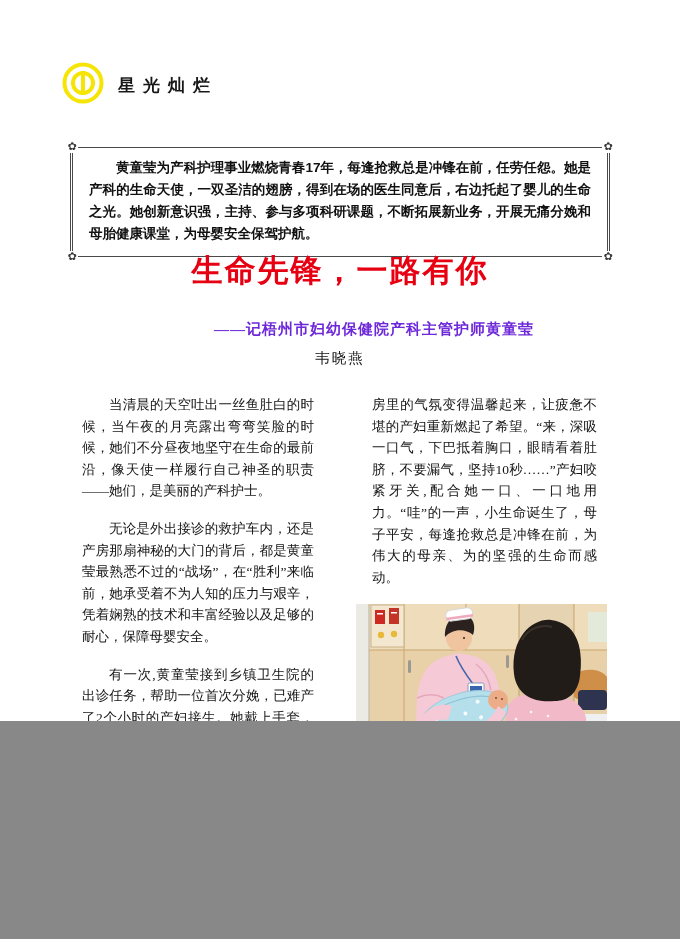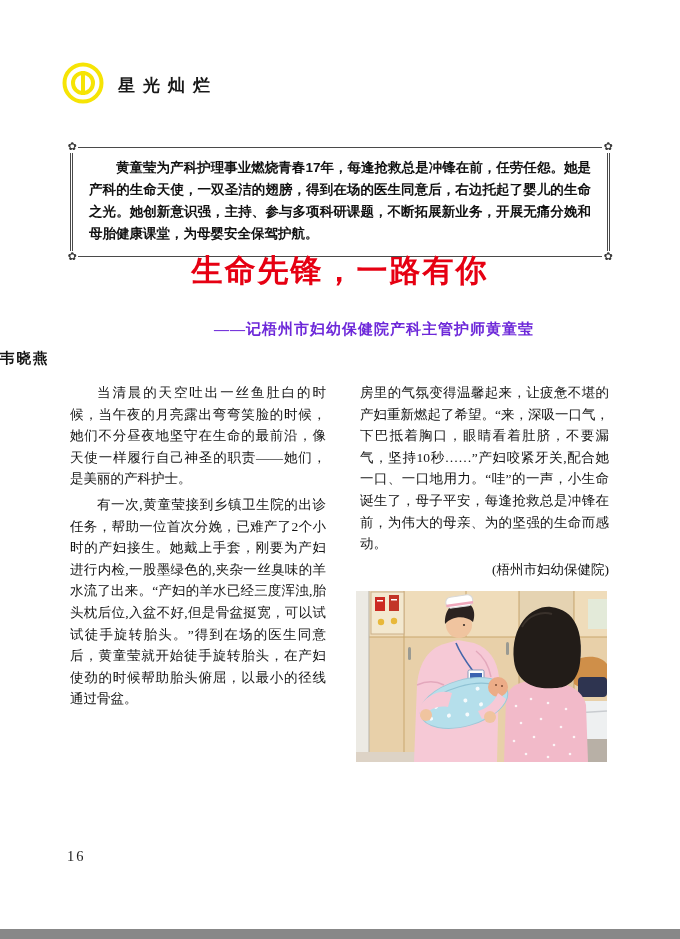"星光灿烂" .page { height: 929px -> 721px }
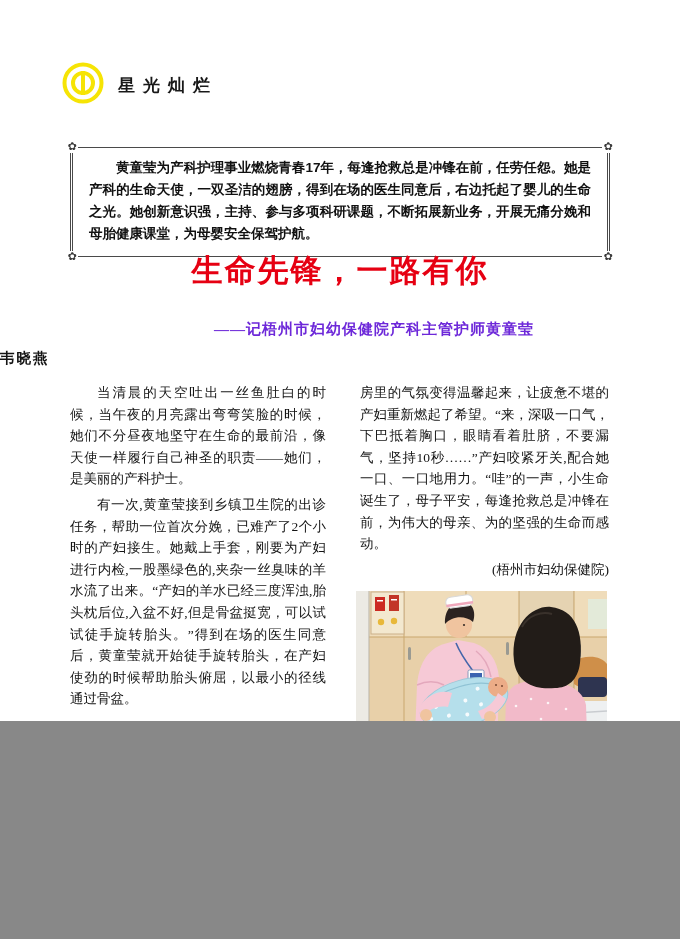"韦晓燕" .article-author { font-weight: bold -> normal; text-align: left -> center }
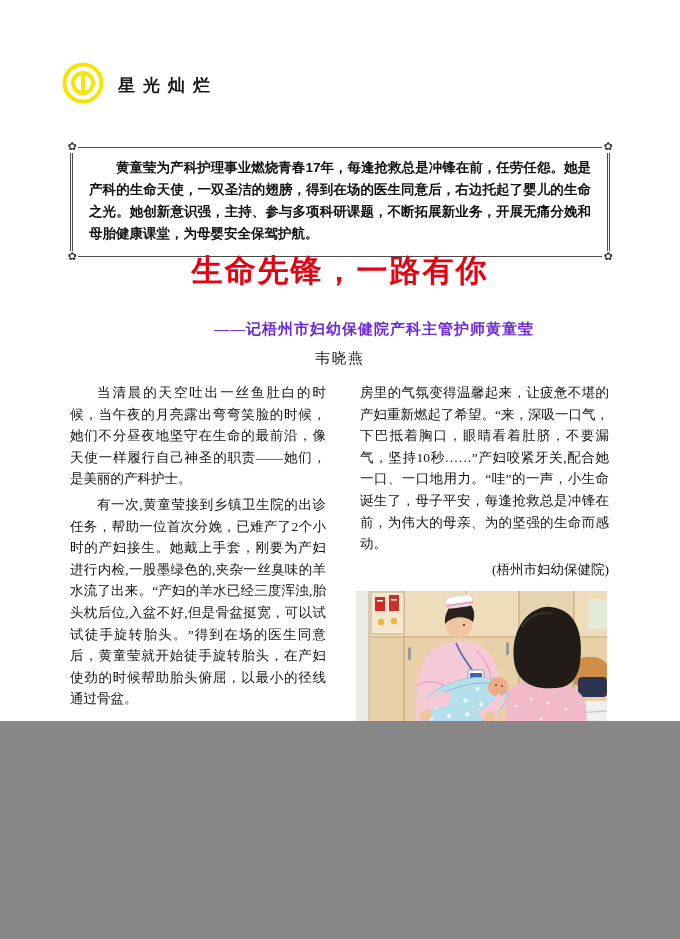"当清晨的天空吐出一丝鱼肚白的时候，当午夜的月亮露出弯弯笑脸的时候，她们不分昼夜地" .col p { margin: 4px -> 16px }
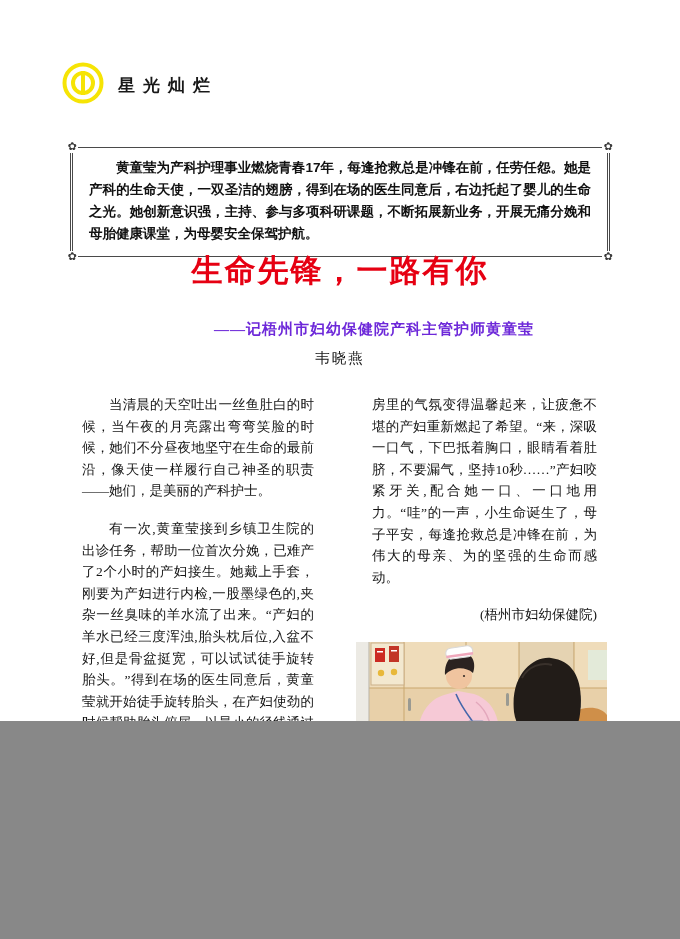"无论是外出接诊的救护车内，还是产房那扇神秘的大门的背后，都是黄童莹最熟悉不过的“" p { html: none -> <p>无论是外出接诊的救护车内，还是产房那扇神秘的大门的背后，都是黄童莹最熟悉不过的“战场”，在“胜利”来临前，她承受着不为人知的压力与艰辛，凭着娴熟的技术和丰富经验以及足够的耐心，保障母婴安全。</p> }
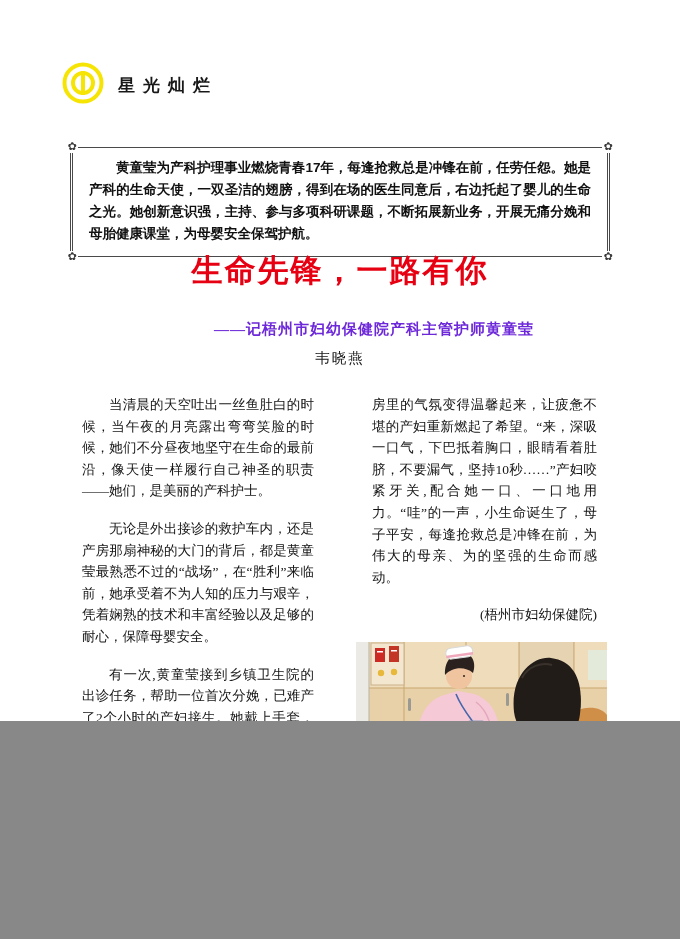"(梧州市妇幼保健院)" p.attribution { html: <p>(梧州市妇幼保健院)</p> -> none }
